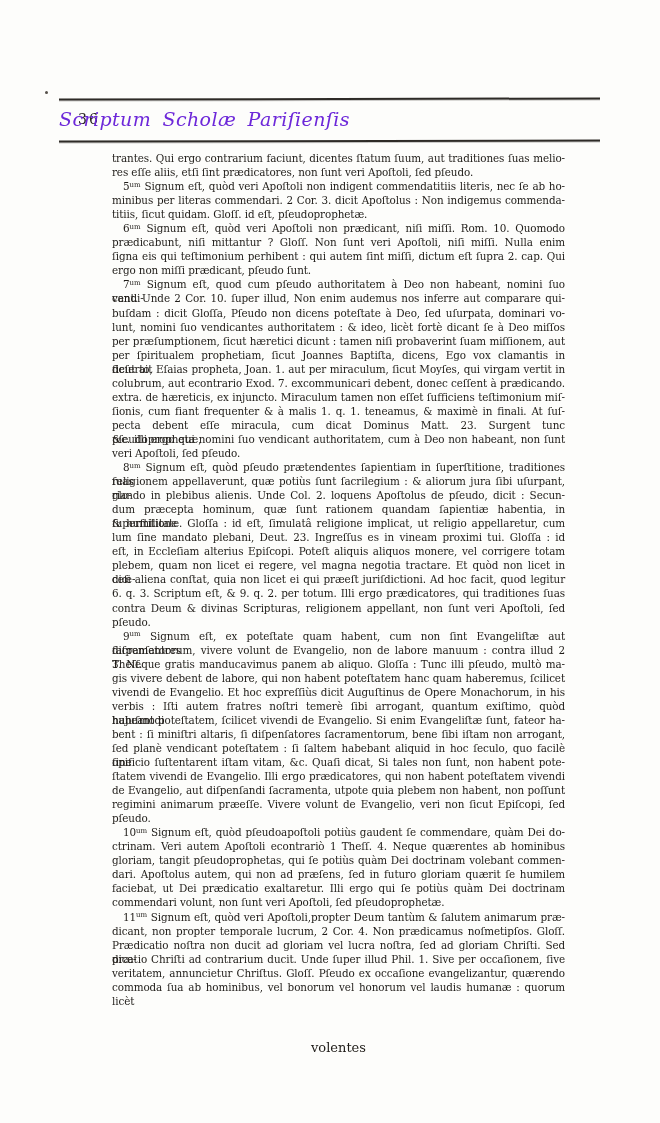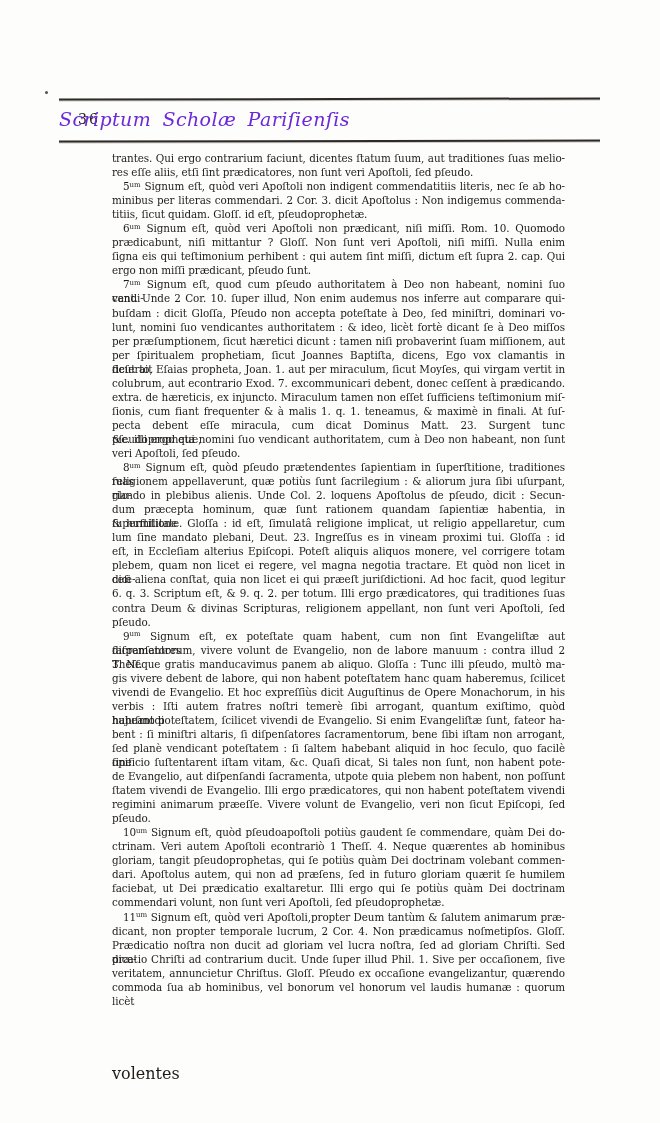"buſdam : dicit Gloſſa, Pſeudo" span.line { text: accepta poteſtate à Deo, ſed miniſtri -> dicens poteſtate à Deo, ſed uſurpata }
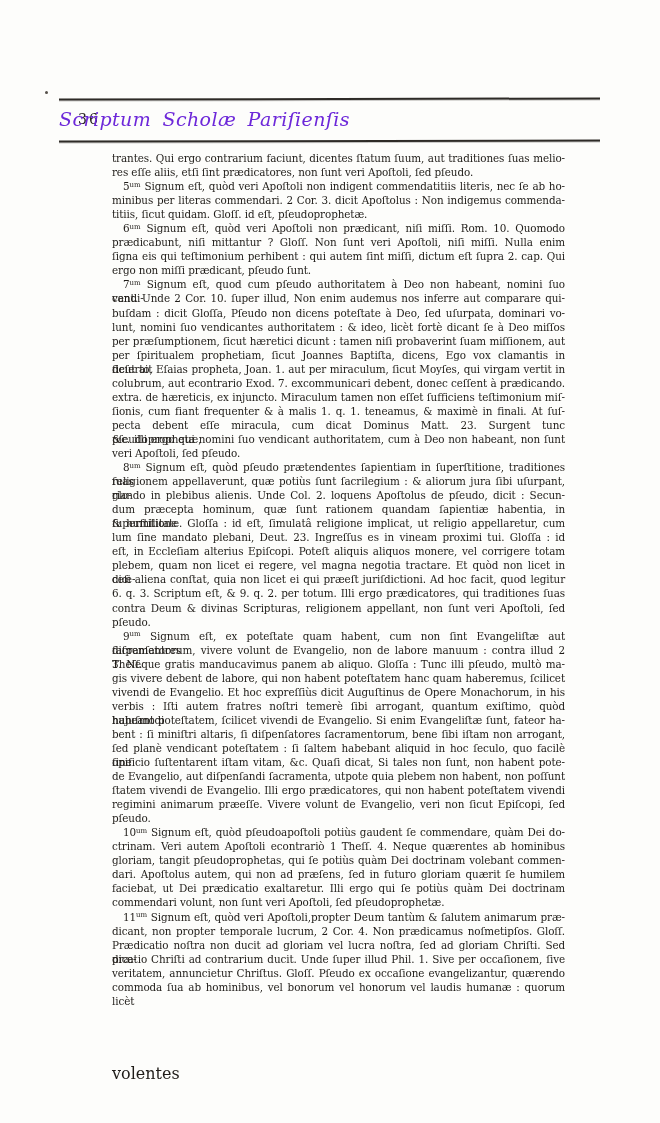"de Evangelio, aut diſpenſandi" span.line { order: before "ſtatem vivendi de Evangelio. Illi" -> after "ſtatem vivendi de Evangelio. Illi" }
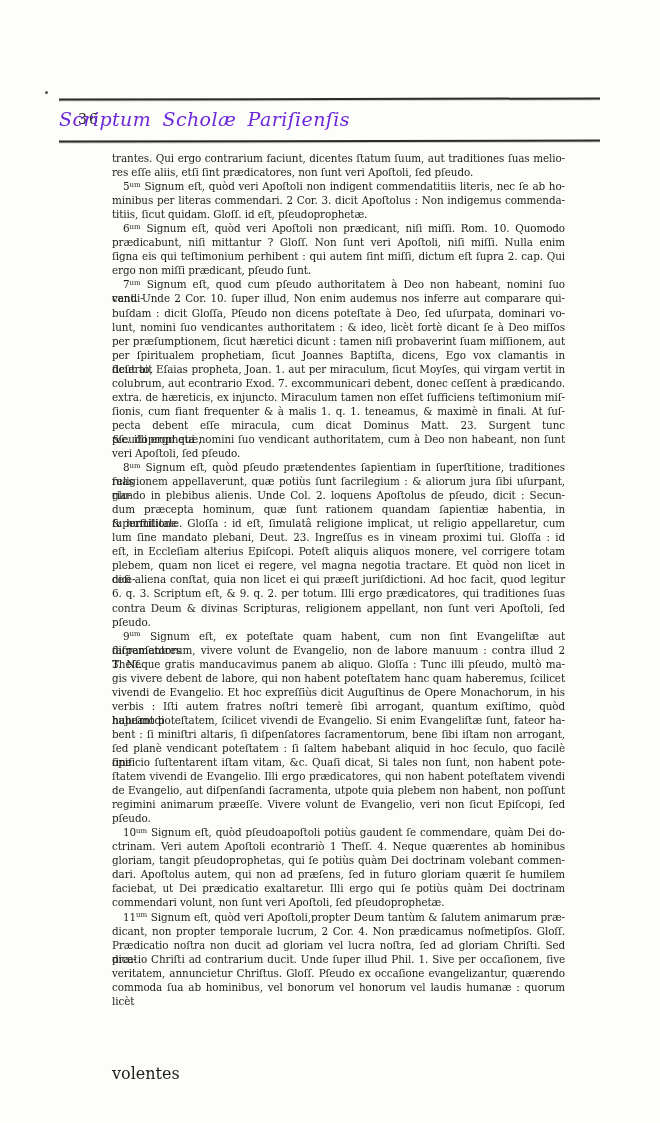"volentes" .catchword { font-size: 16px -> 13px; text-align: left -> center; top: 1067px -> 1041px }
